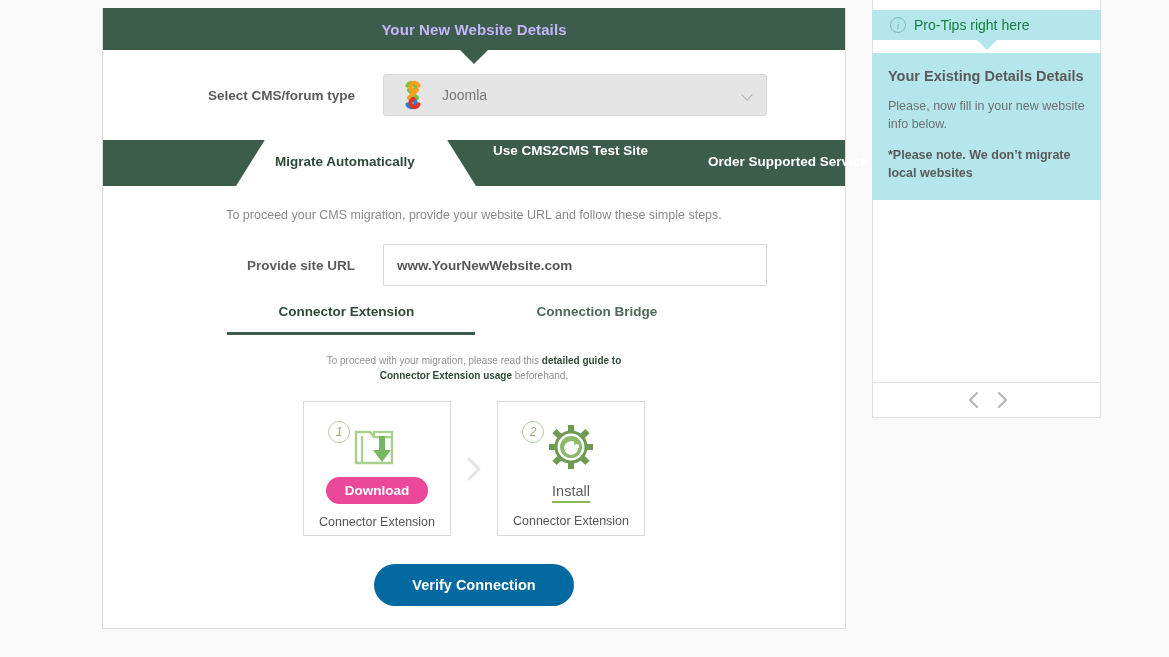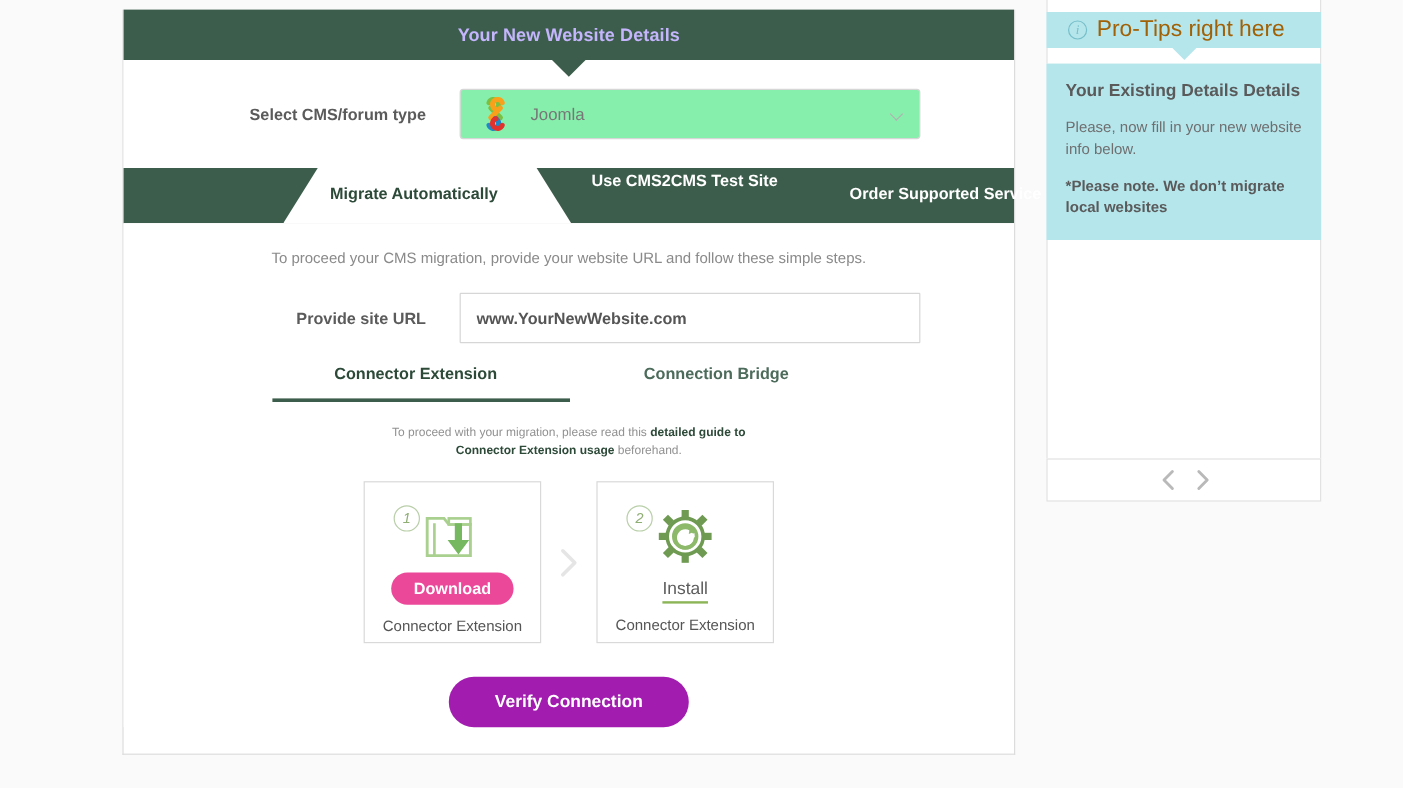"Pro-Tips right here" .tips-header-label { color: #a16207 -> #15803d; font-size: 19px -> 14px }
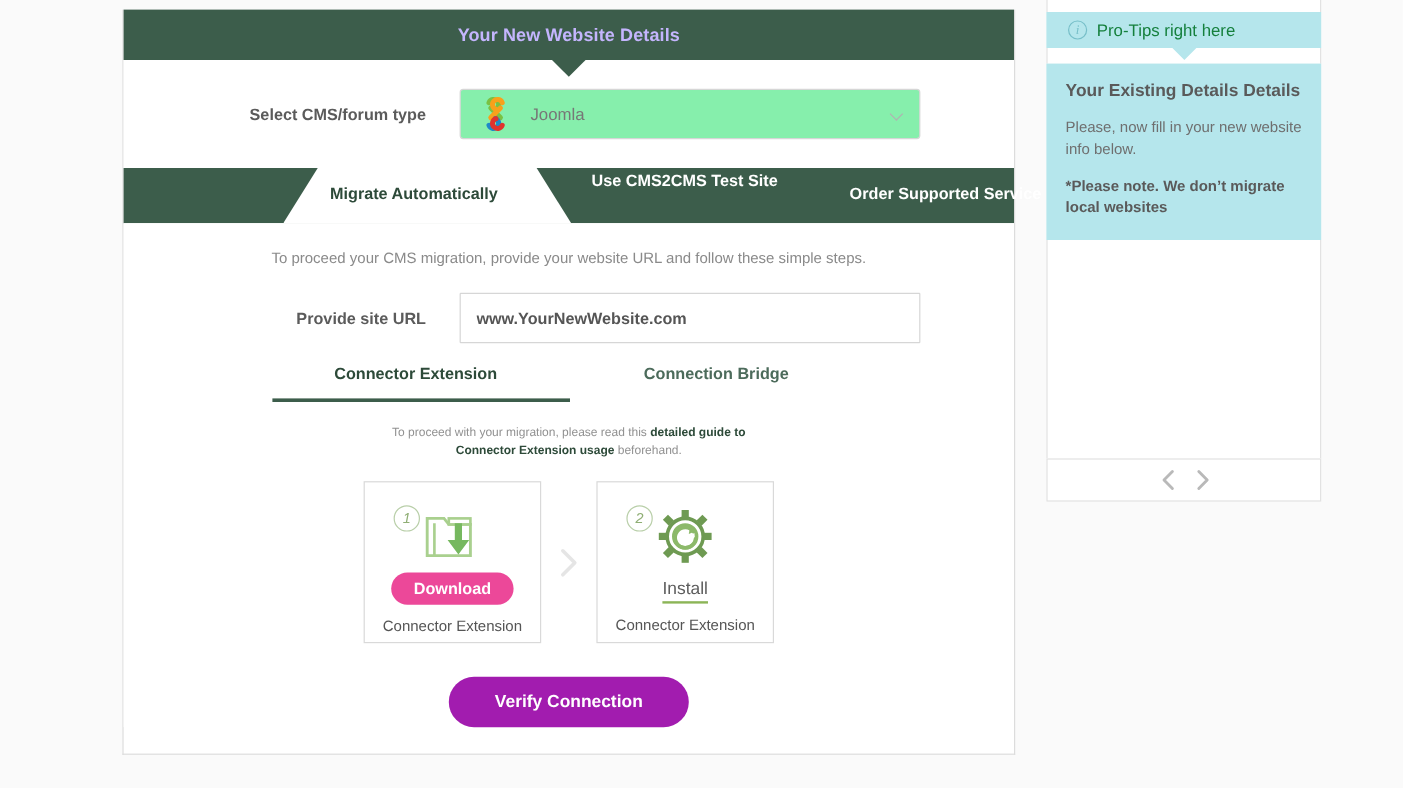"Joomla" .select-box { background: #86efac -> #e5e5e5 }
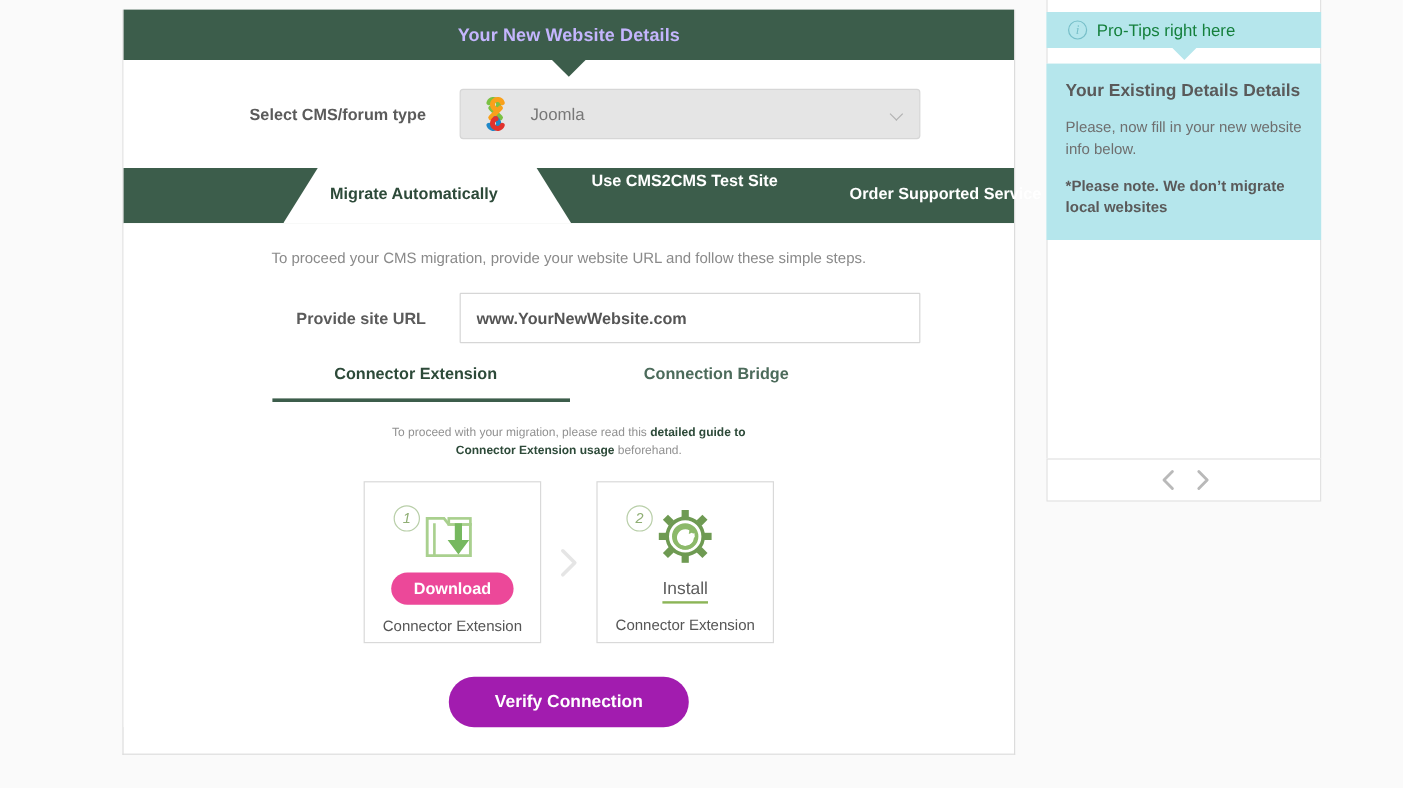"Verify Connection" .verify-btn { background: #a21caf -> #0369a1 }
